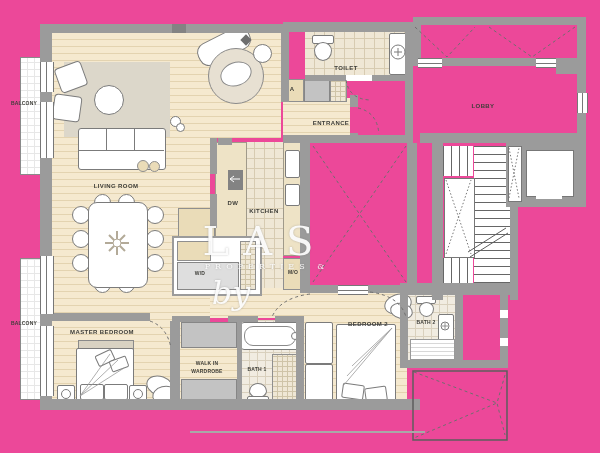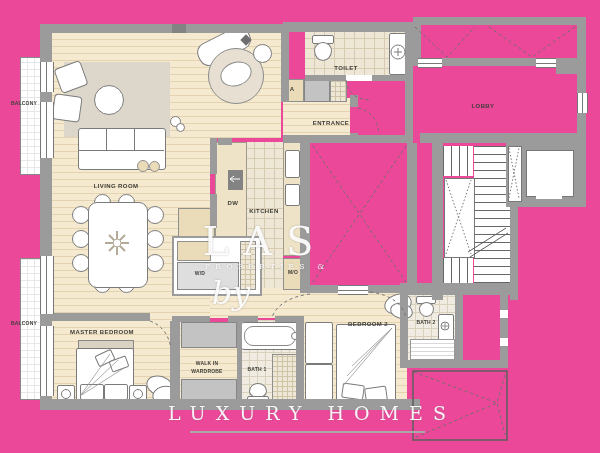"LUXURY HOMES" div.wm { html: <div>LUXURY HOMES</div> -> none }
